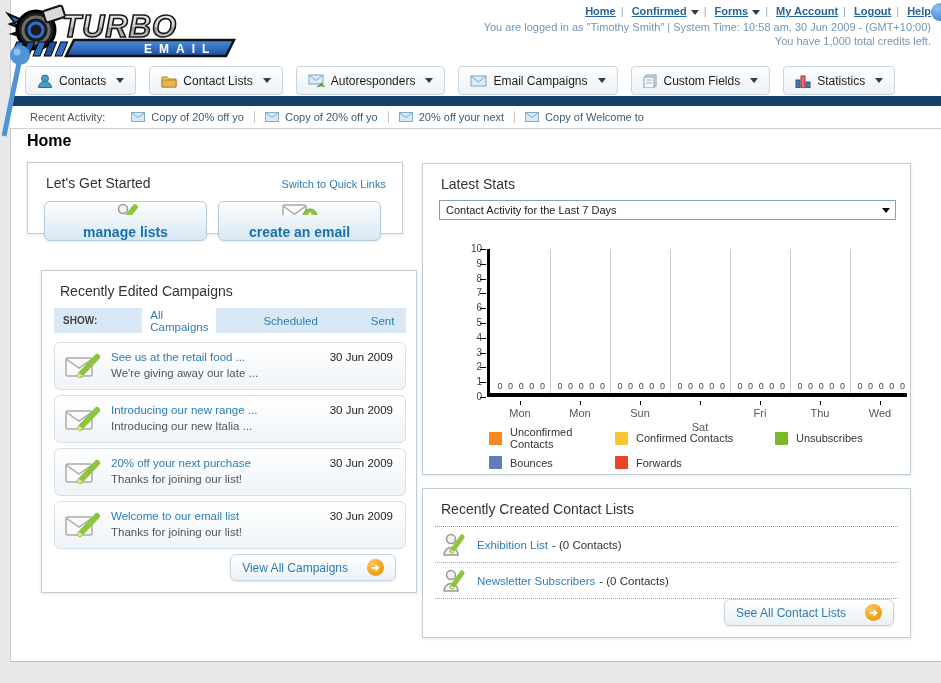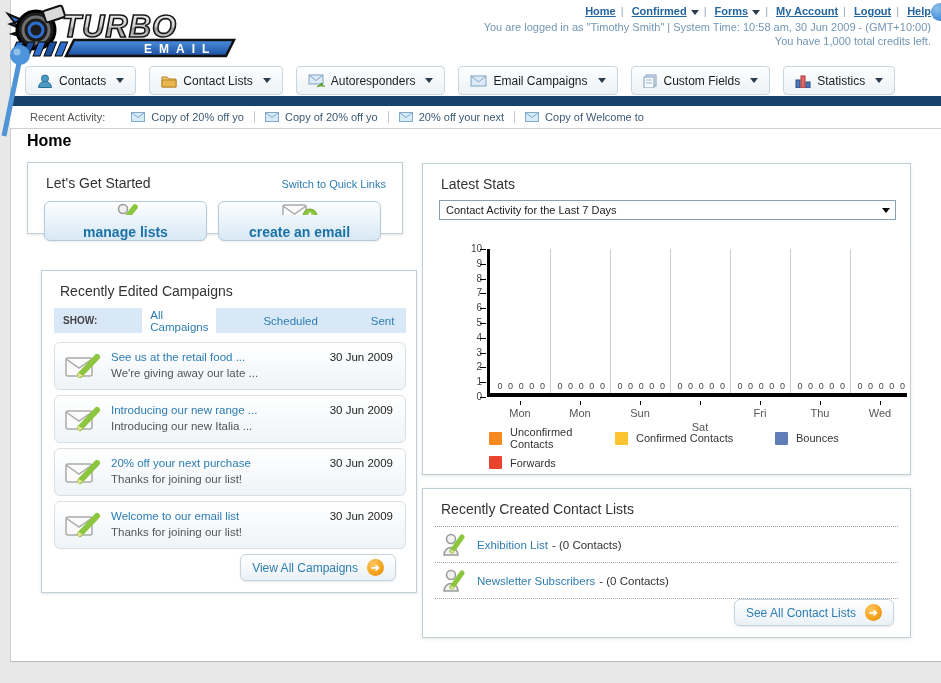"Unsubscribes" div.legend-item { html: none -> <div> <span></span> <span>Unsubscribes</span> </div> }
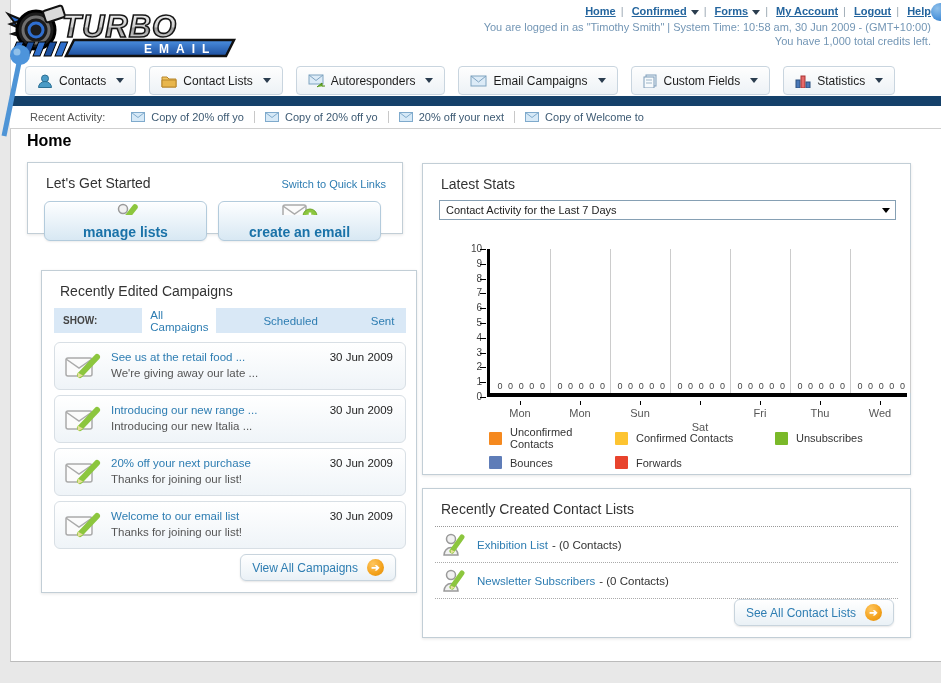"View All Campaigns" .pill-btn { gap: 9px -> 19px }
